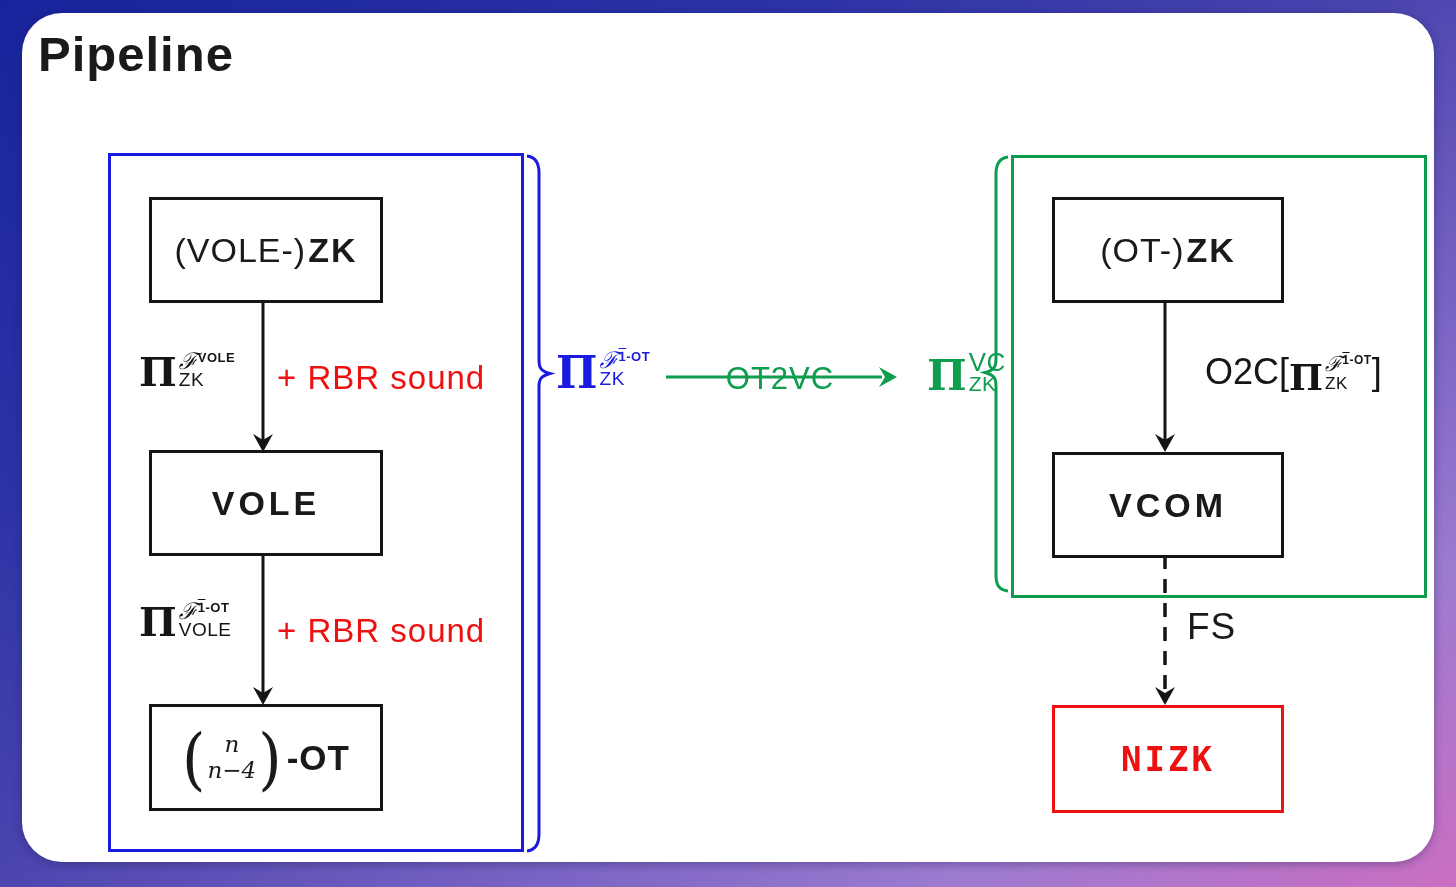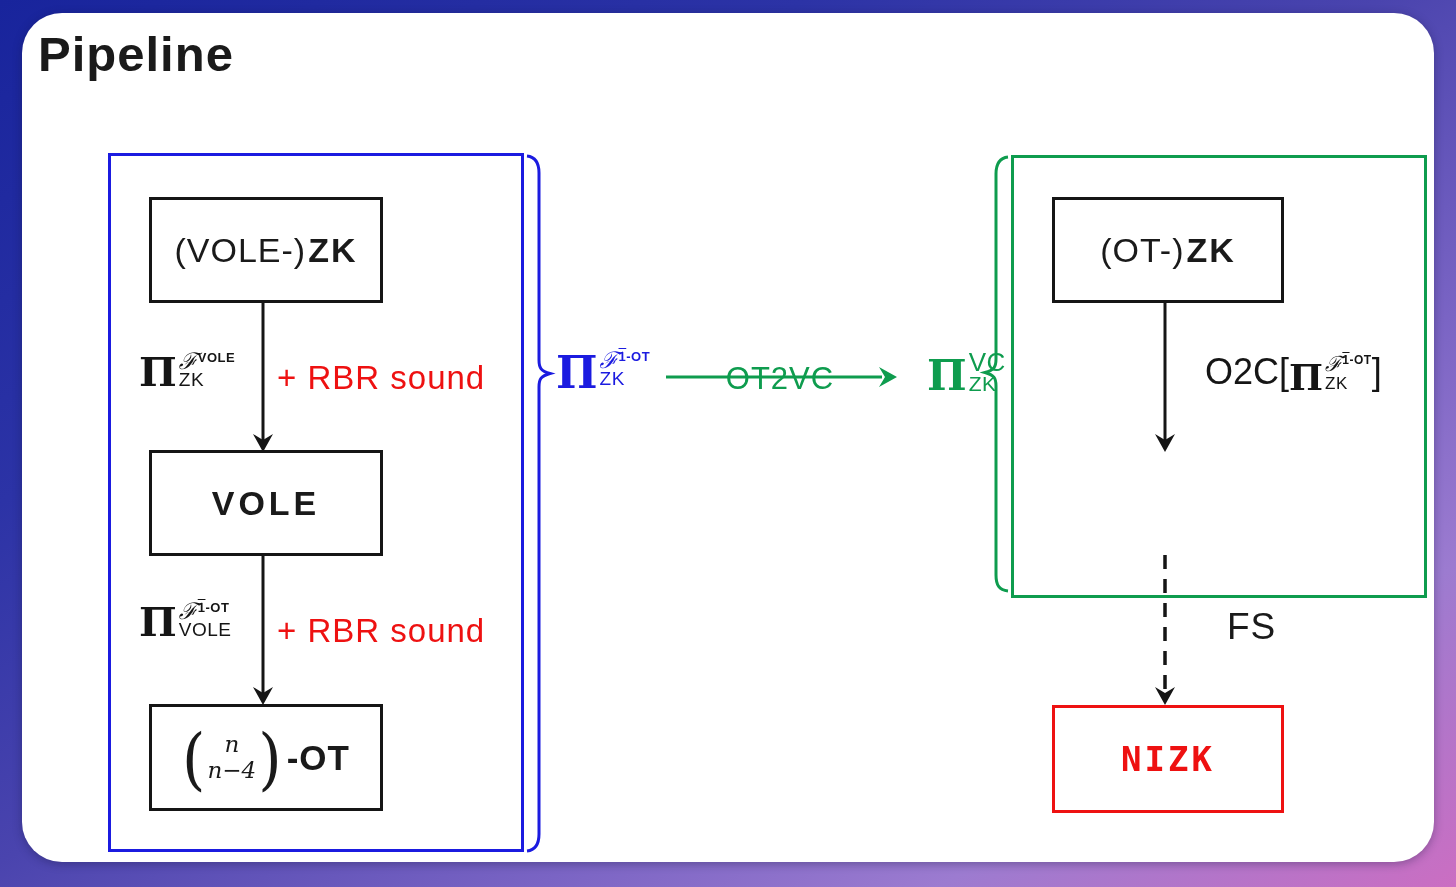"VCOM" div.node { html: none -> <div> <span>VCOM</span> </div> }
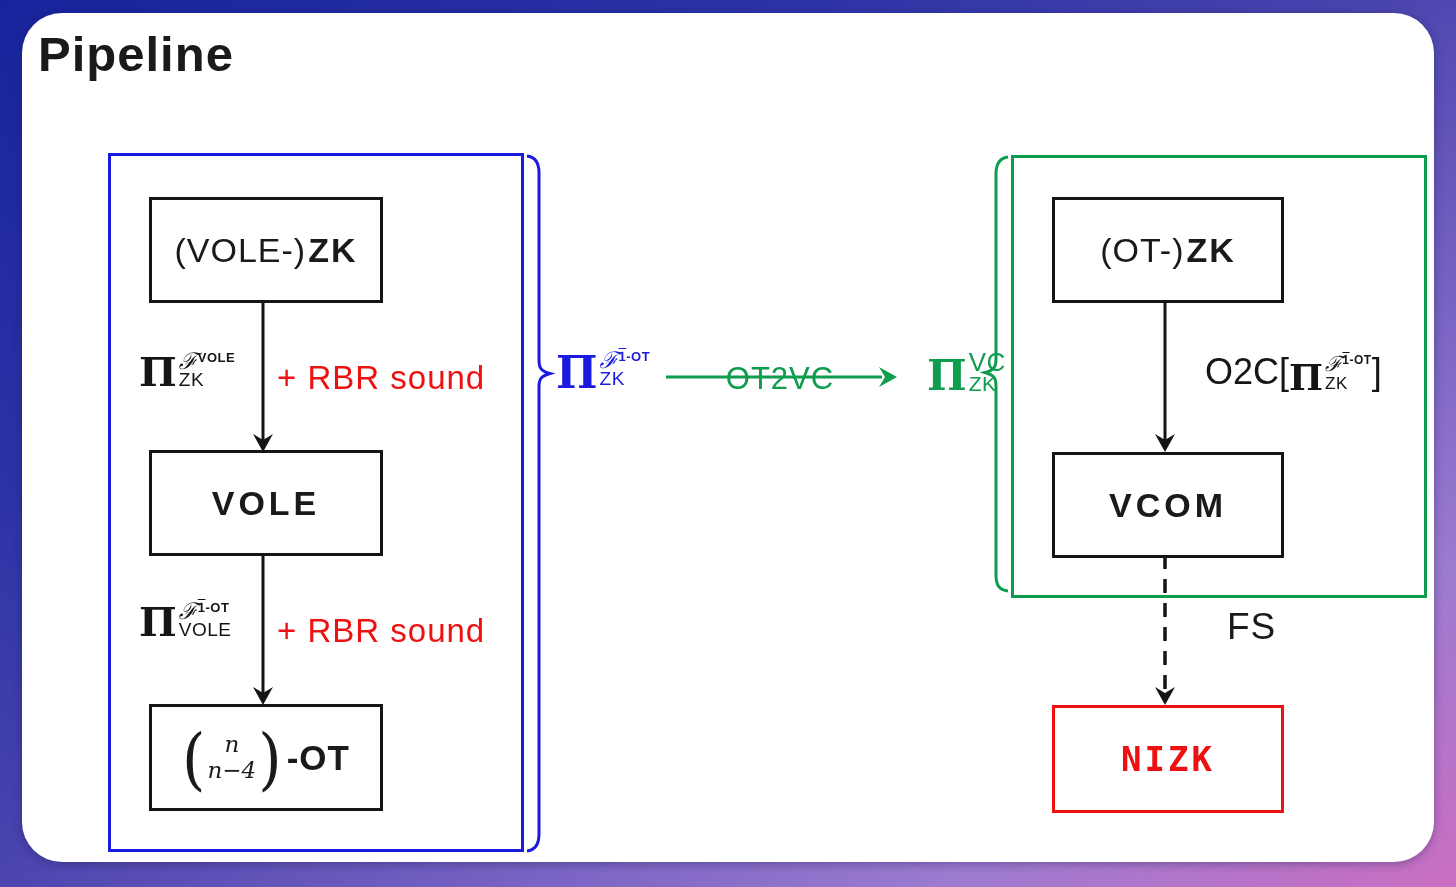"FS" .fs { left: 1227px -> 1187px }
